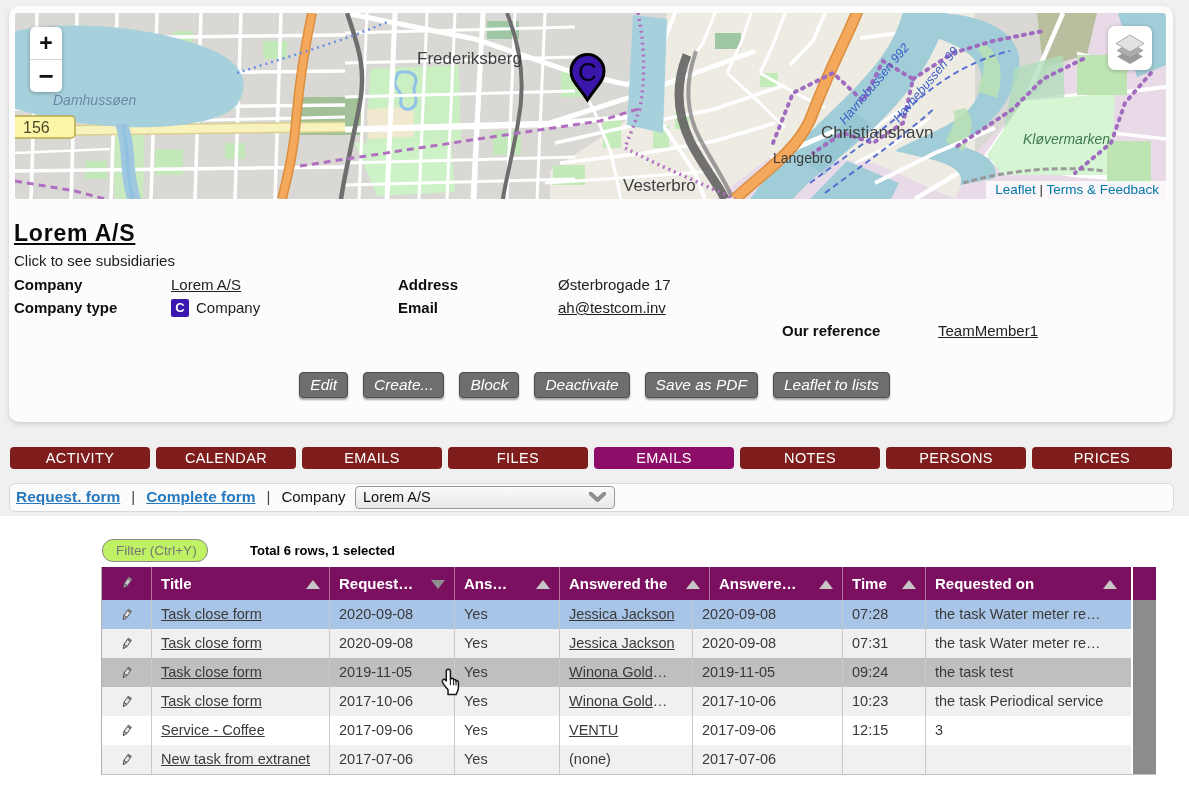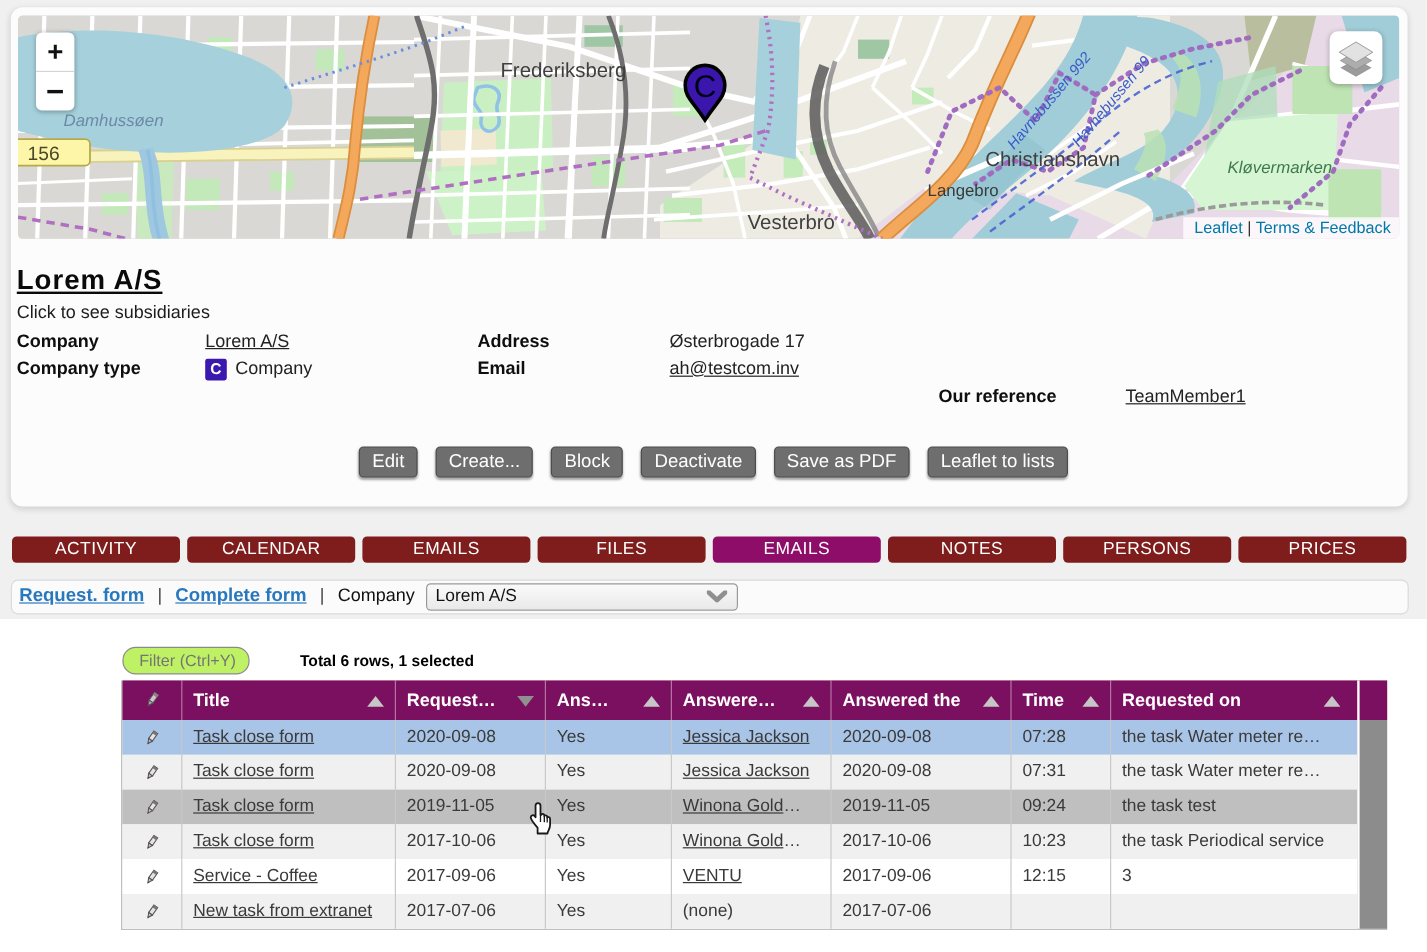"Edit" .gbtn { font-style: none -> italic }
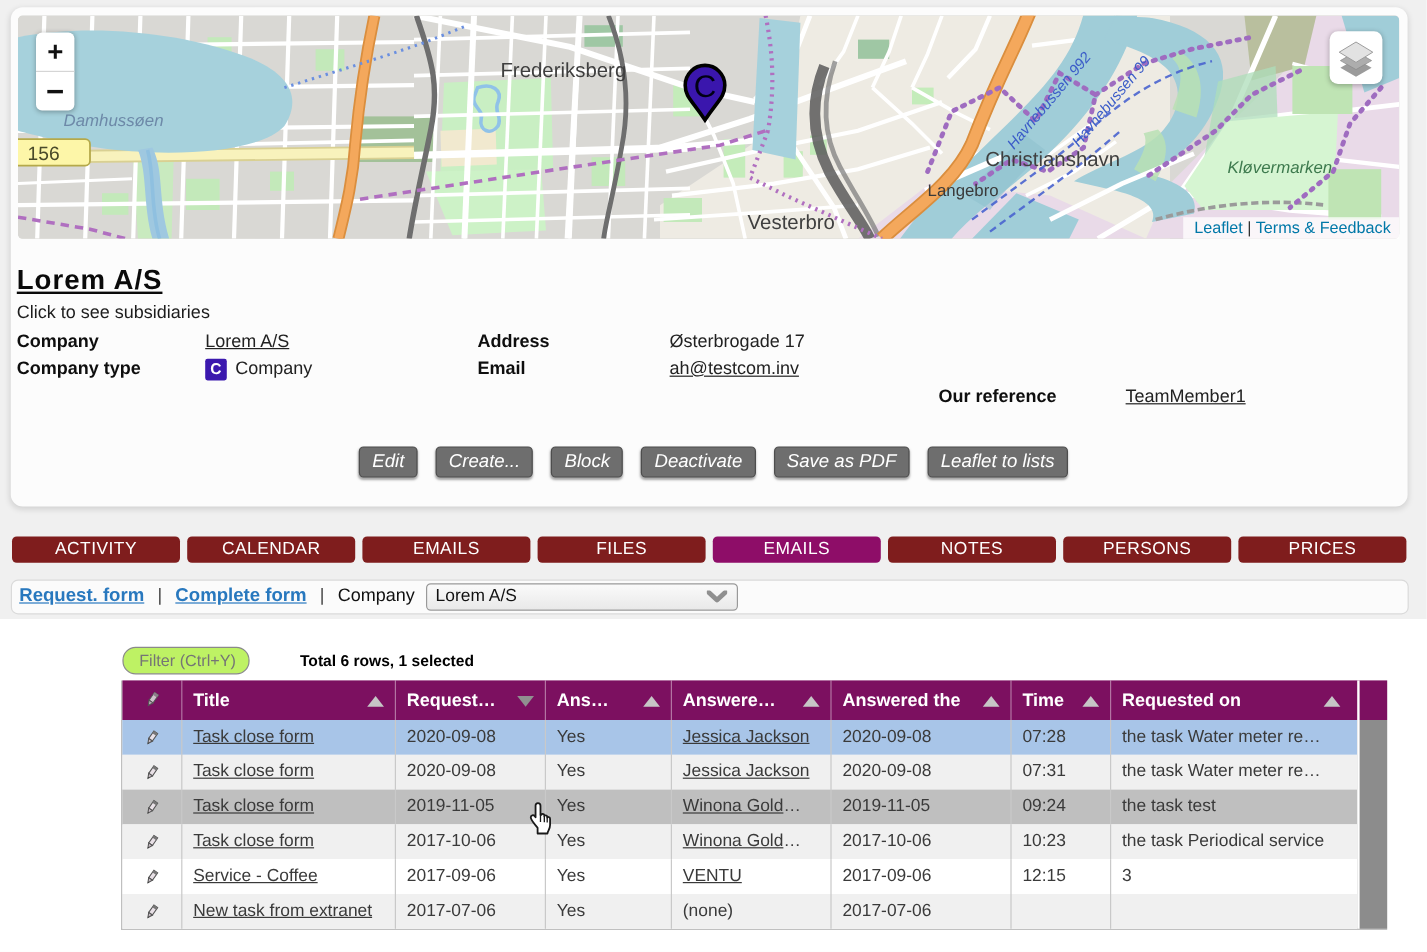"Answere…" div.hc { order: before "Answered the" -> after "Answered the" }
